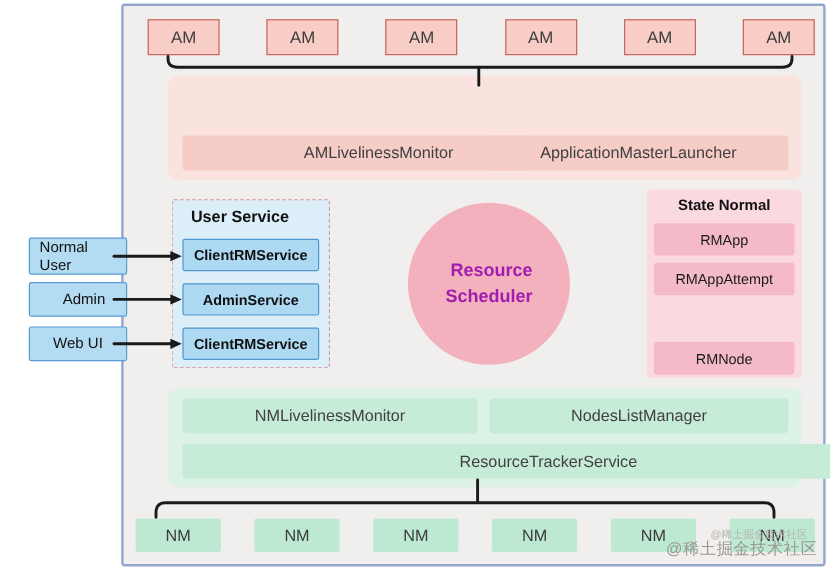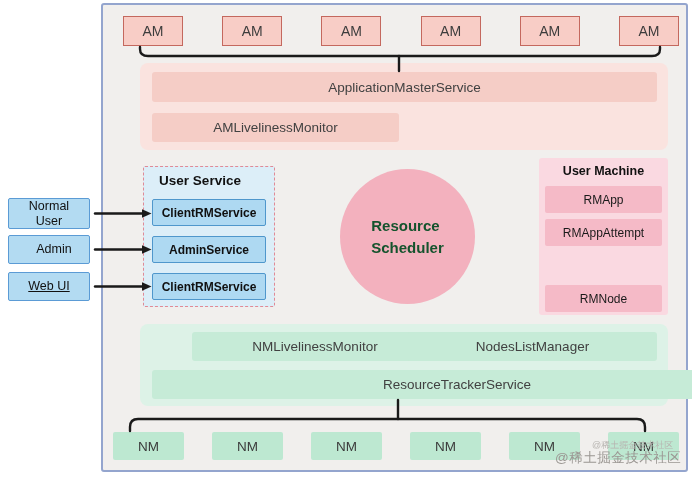"ApplicationMasterService" div.bar { html: <div>ApplicationMasterService</div> -> none }
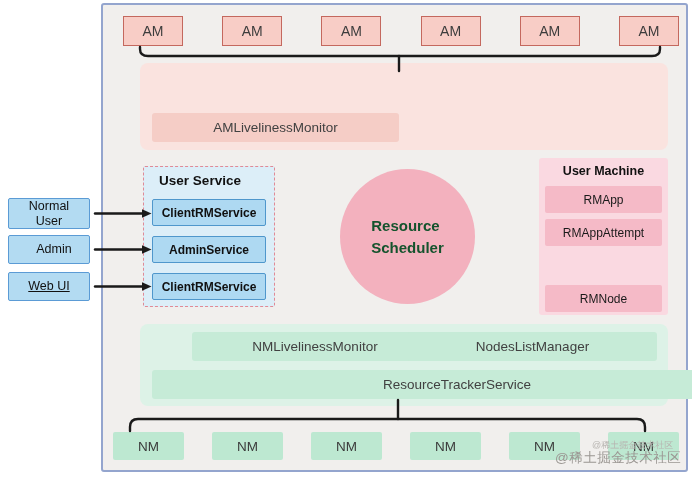"AMLivelinessMonitor" #bar-amlm { padding-left: none -> 40px }
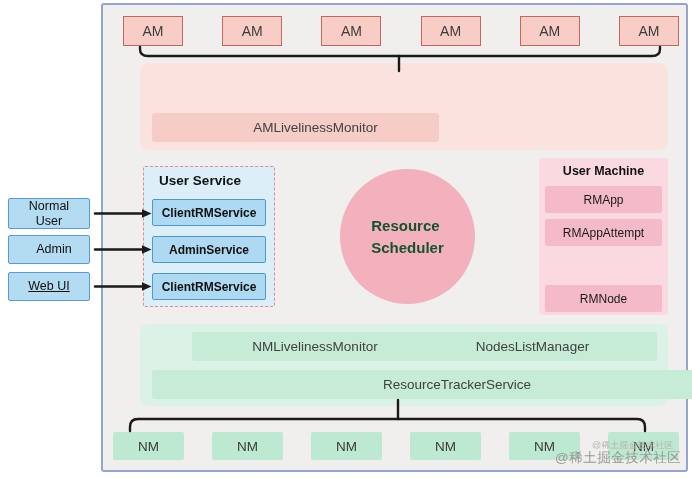"ApplicationMasterLauncher" div.bar { html: none -> <div>ApplicationMasterLauncher</div> }
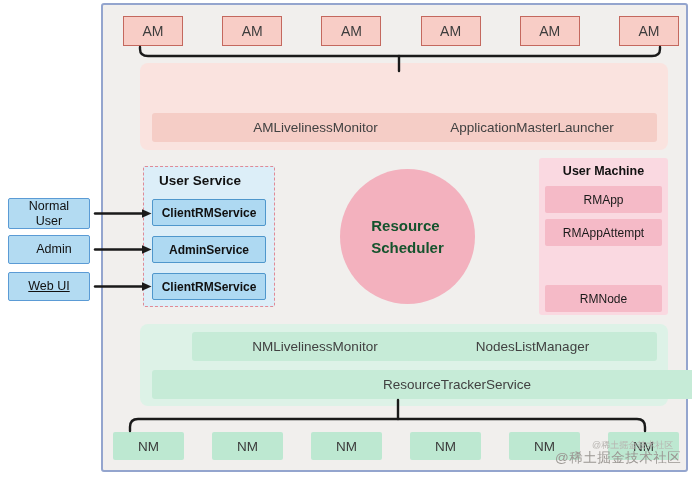"User Machine" div.state-machine-title { text: User Machine -> State Normal }
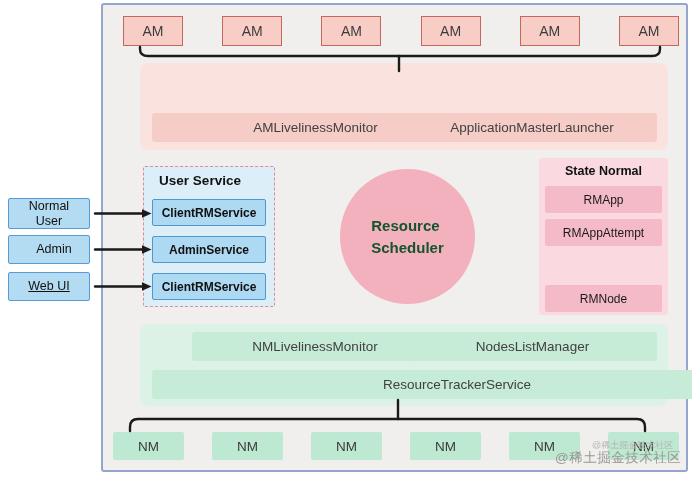"Normal User" .client-box { left: 8px -> 24px; text-align: center -> left }
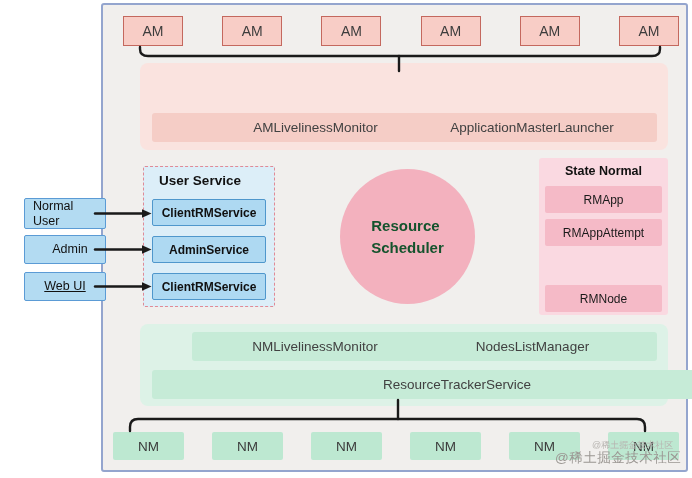"Resource" .scheduler-circle { color: #14532d -> #a21caf; text-align: left -> right }
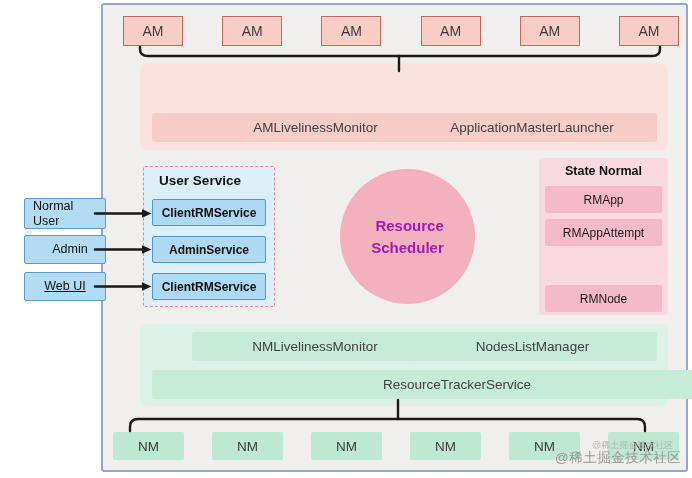"Web UI" #client-3 { text-decoration: underline -> none }
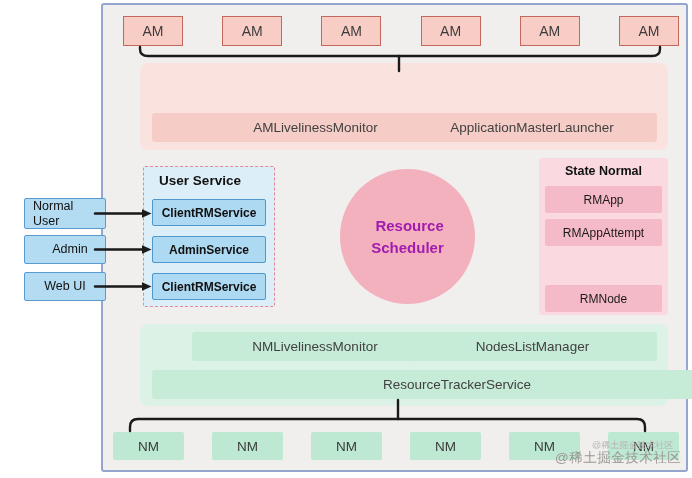"NMLivelinessMonitor" #bar-nmlm { margin-left: 40px -> none }
